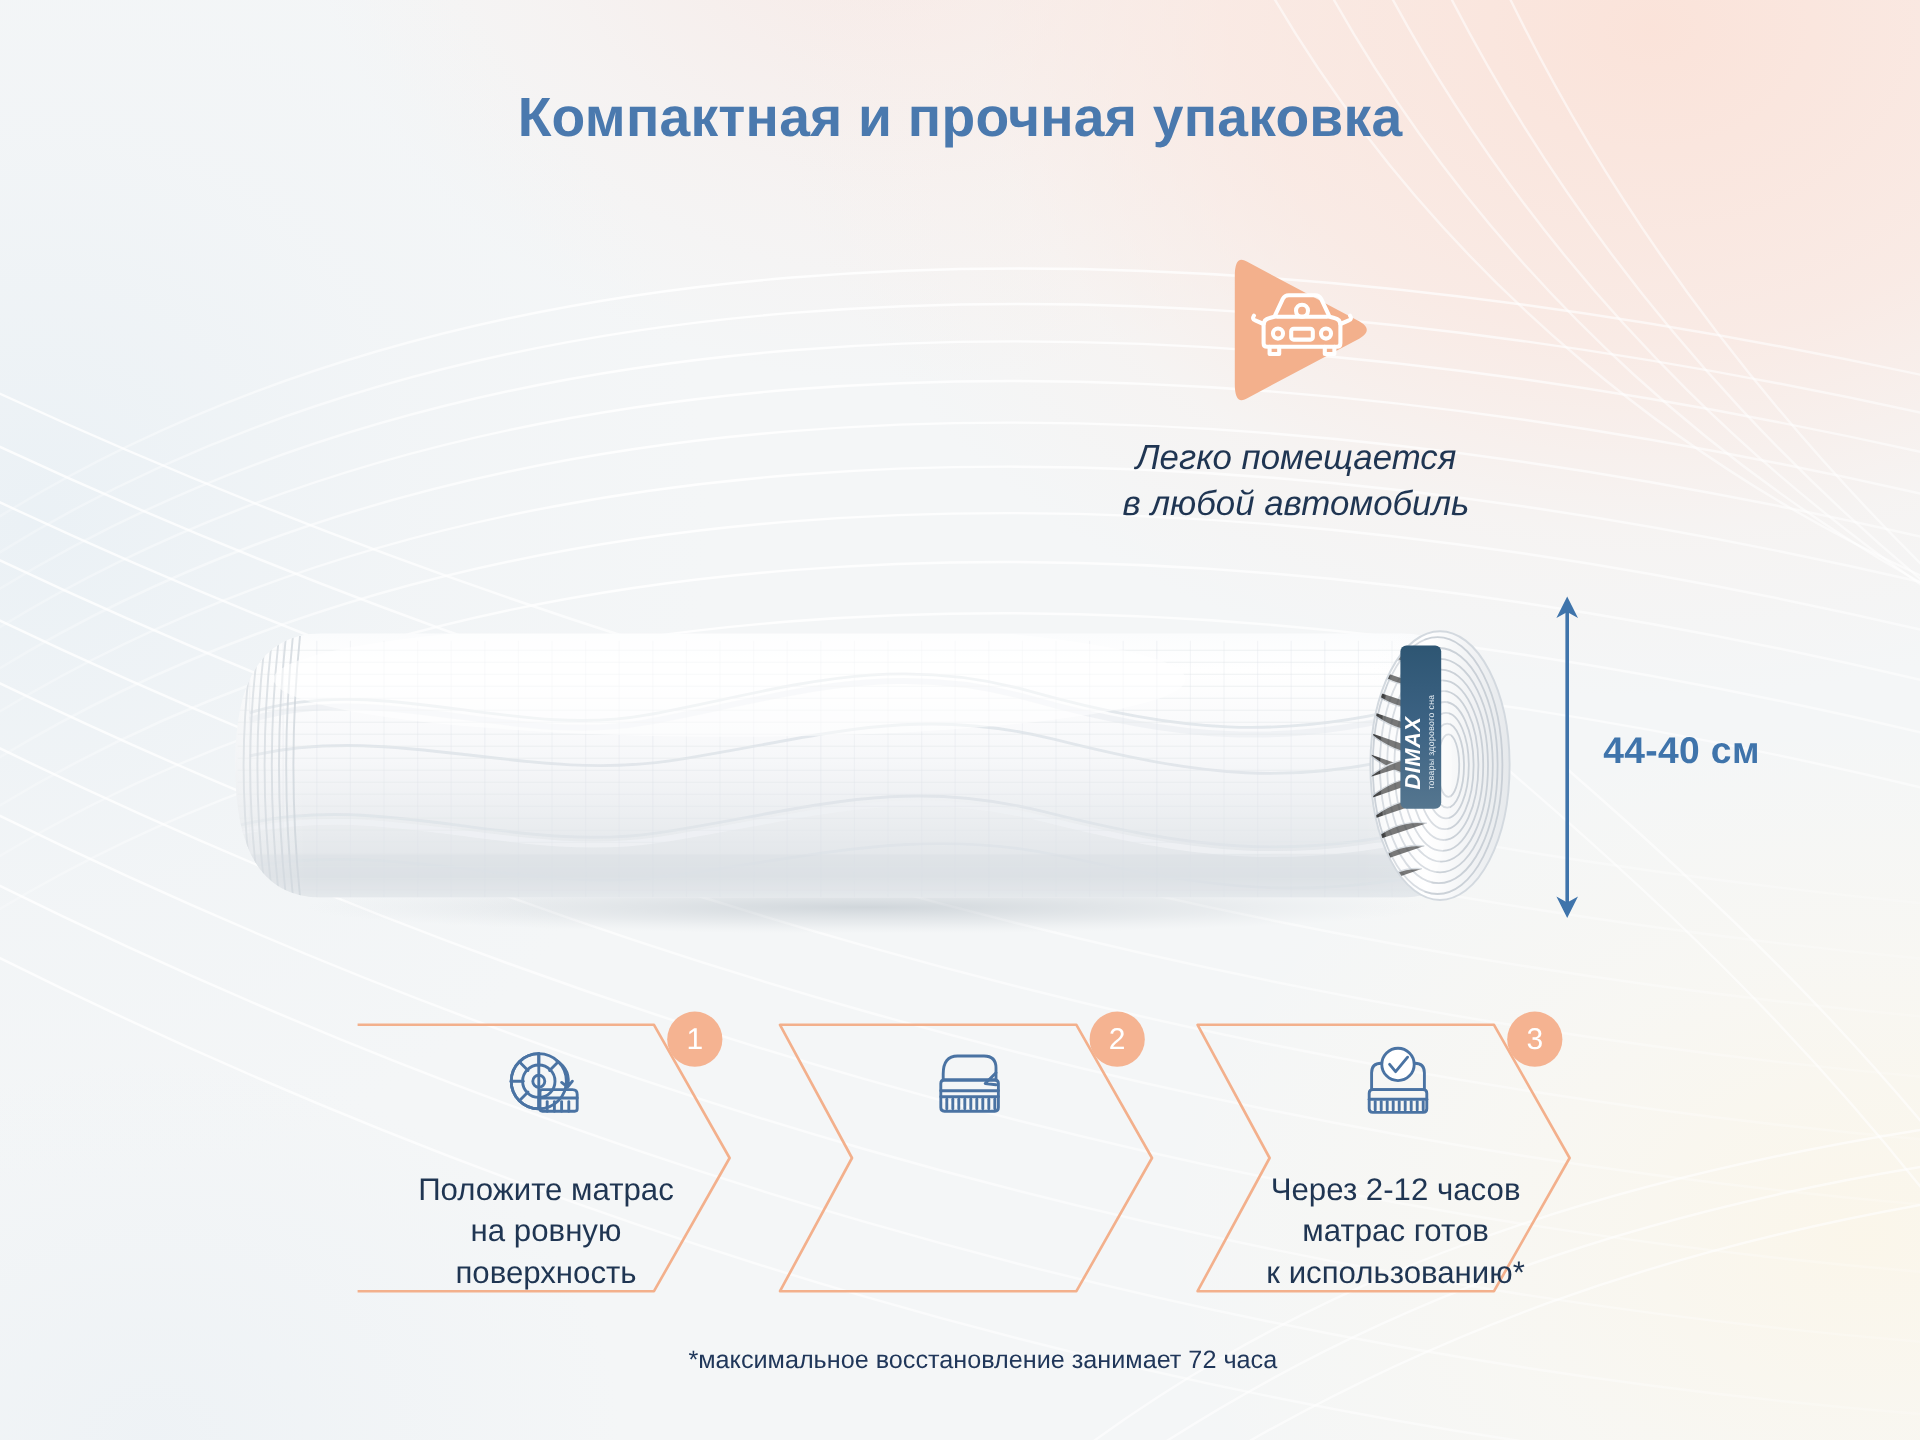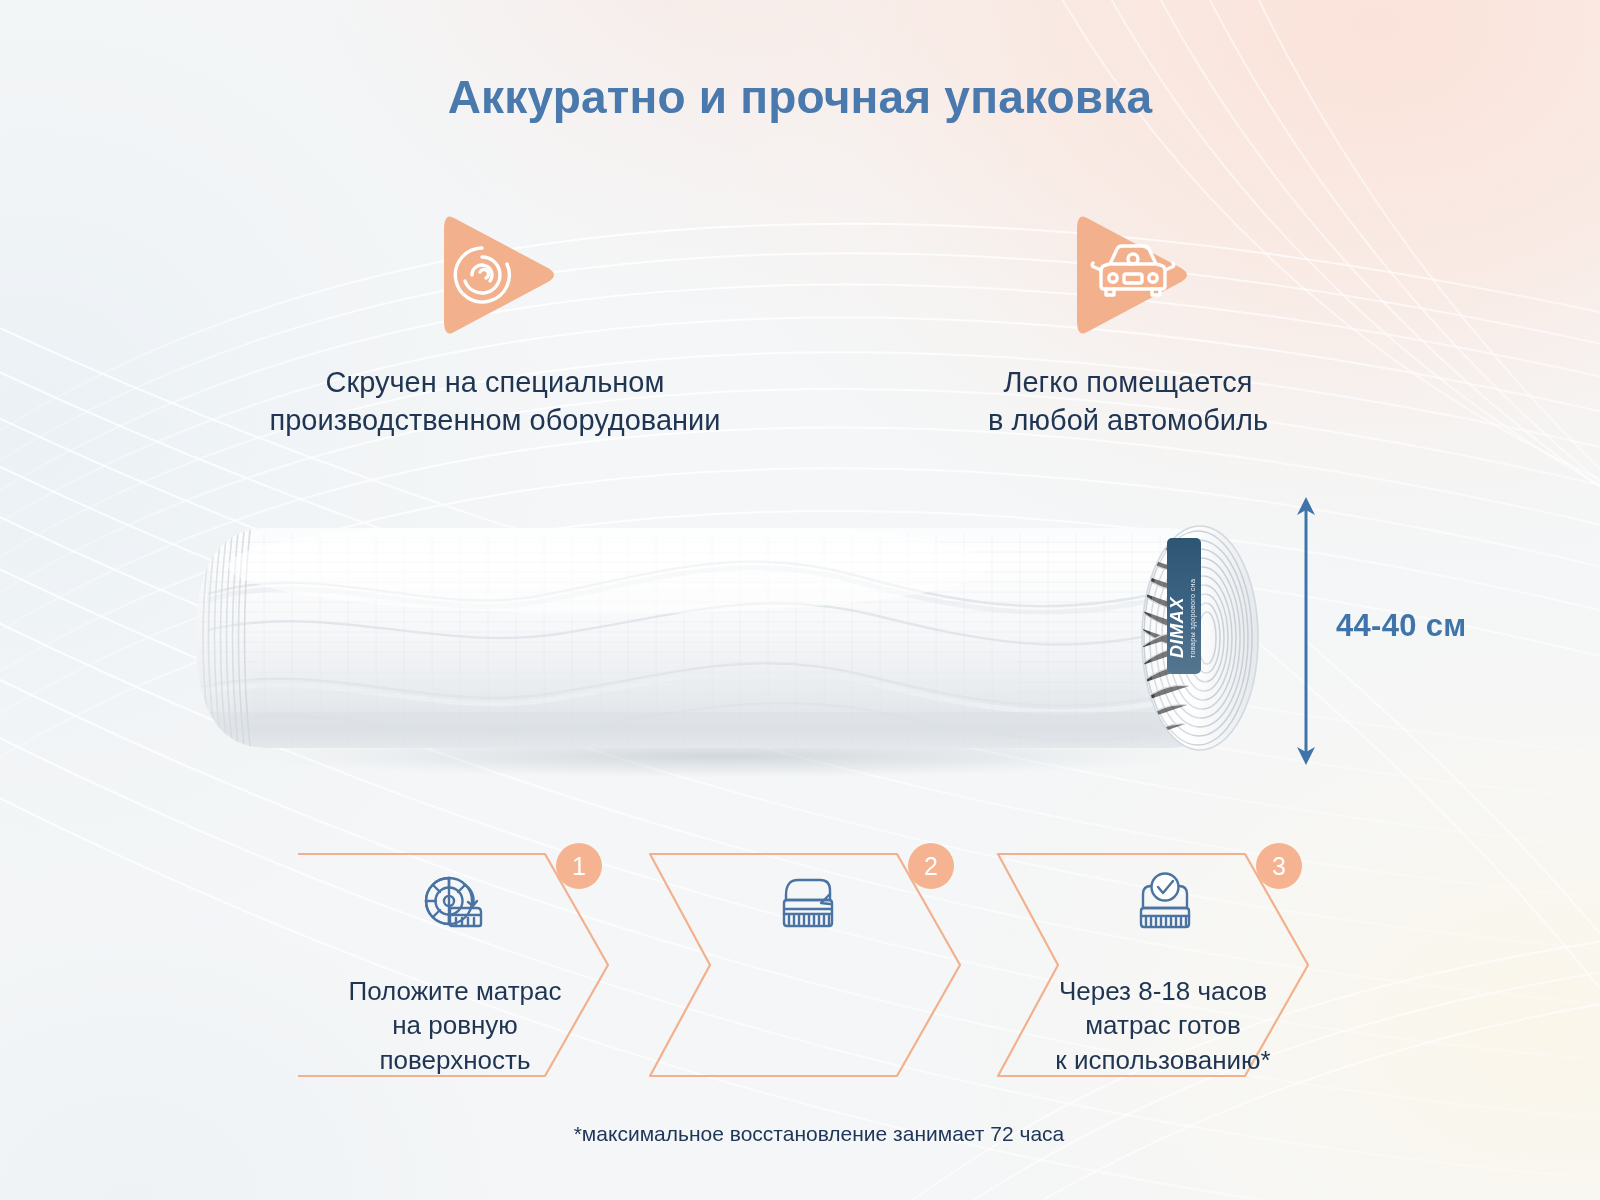"Аккуратно и прочная упаковка" div.title { text: Аккуратно -> Компактная }
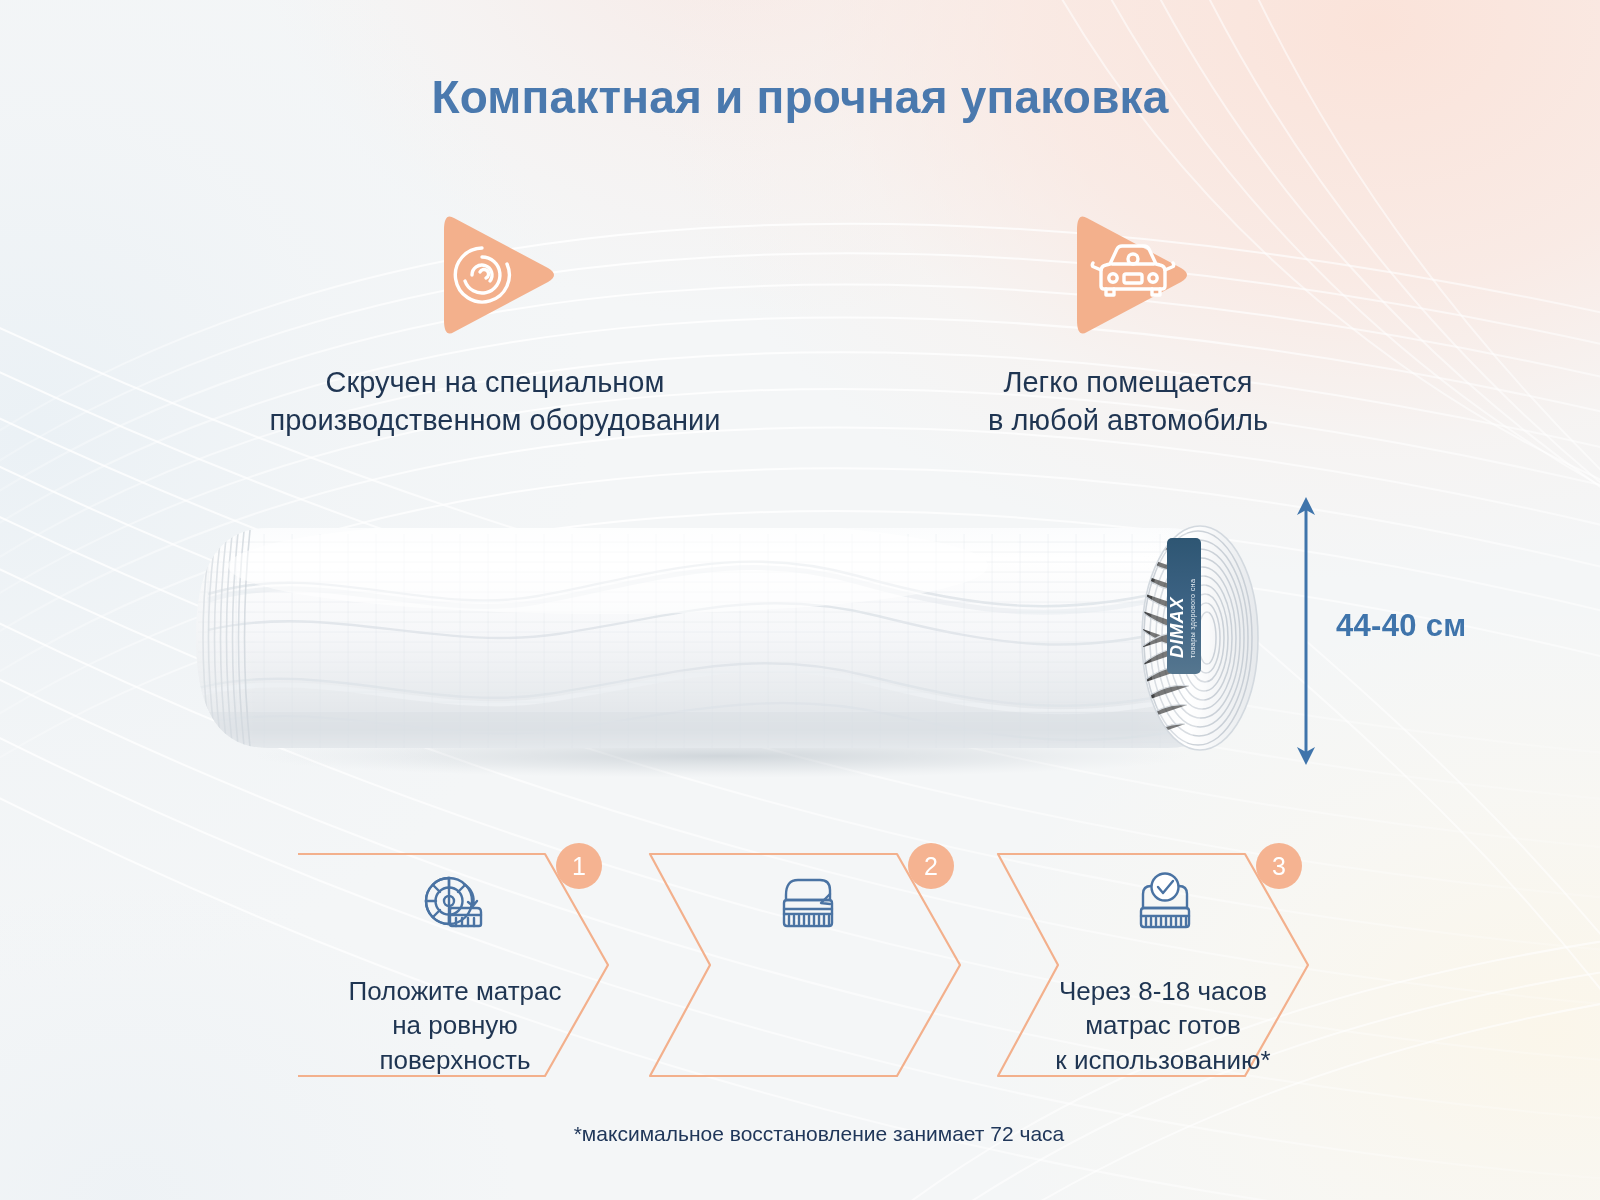"Скручен на специальном" div.feature { html: <div> <div> <svg> <path></path> <g> <path></path> <path></path> <path></path> <path></path> </g> </svg> </div> <div>Скручен на специальном производственном оборудовании</div> </div> -> none }
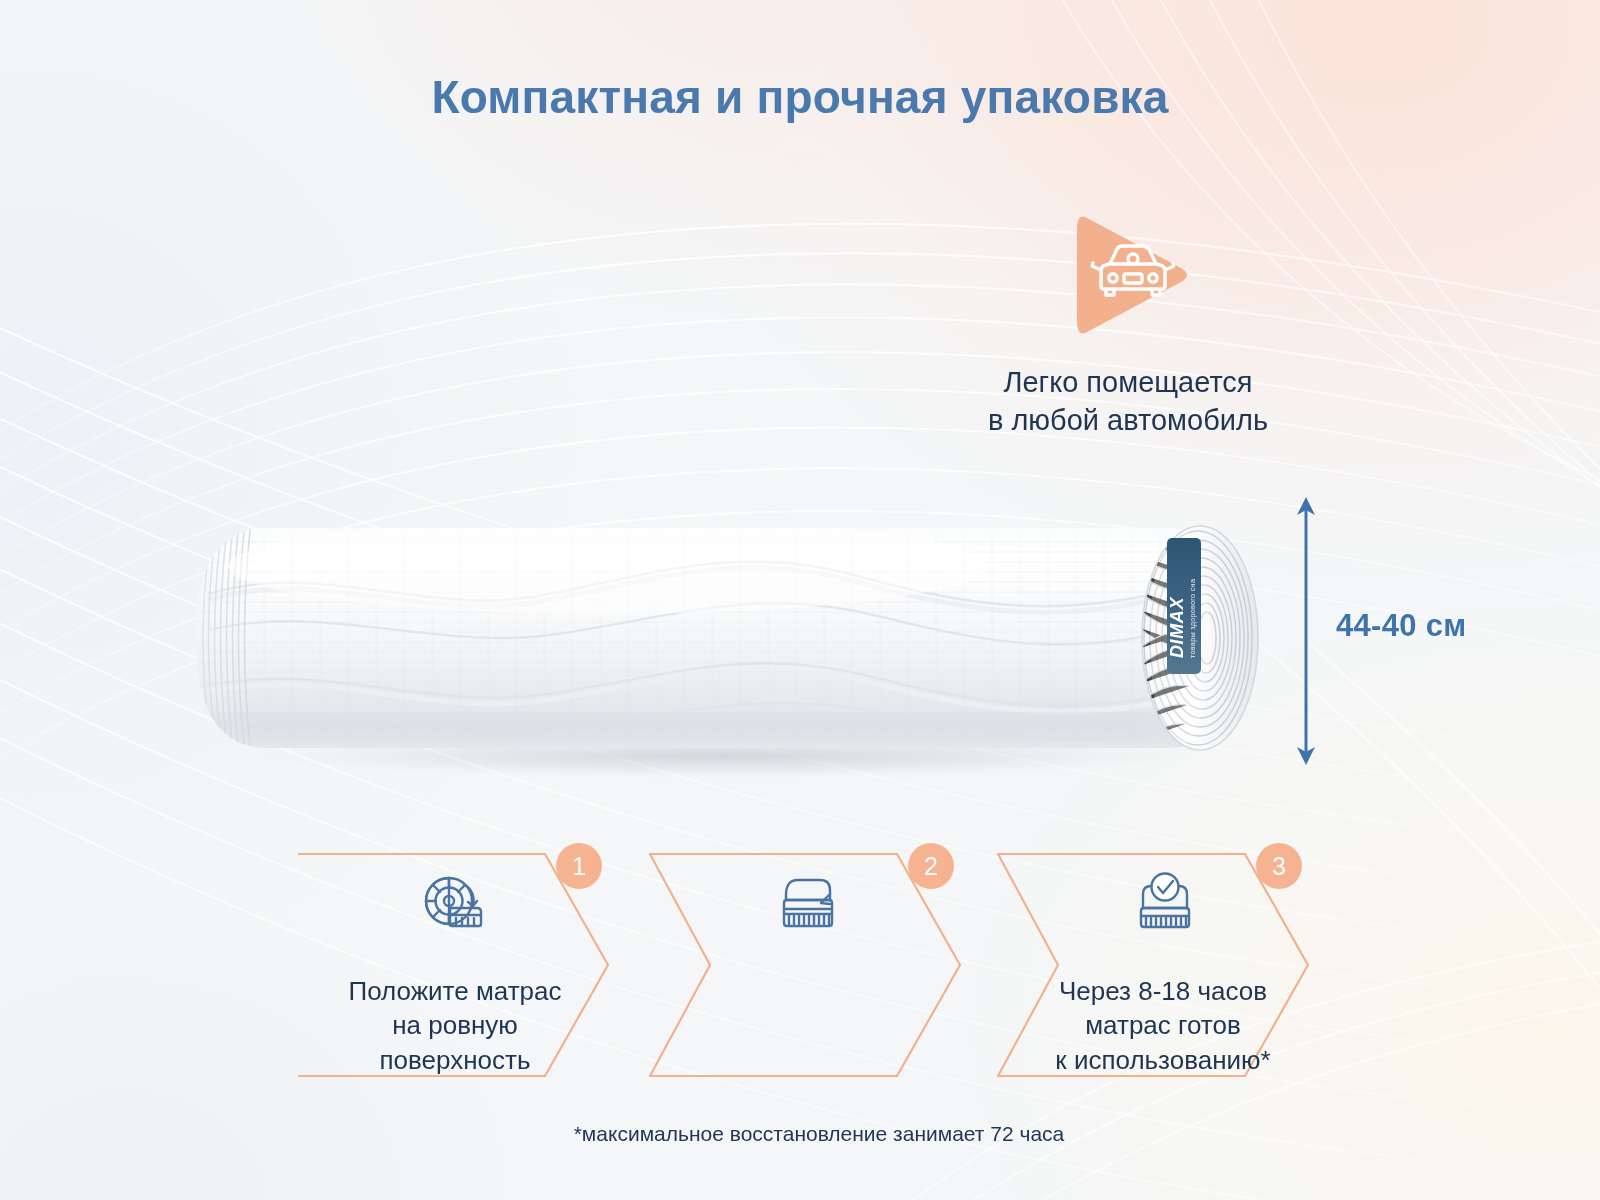"Легко помещается" .feature-2 { font-style: none -> italic; left: 928px -> 880px }
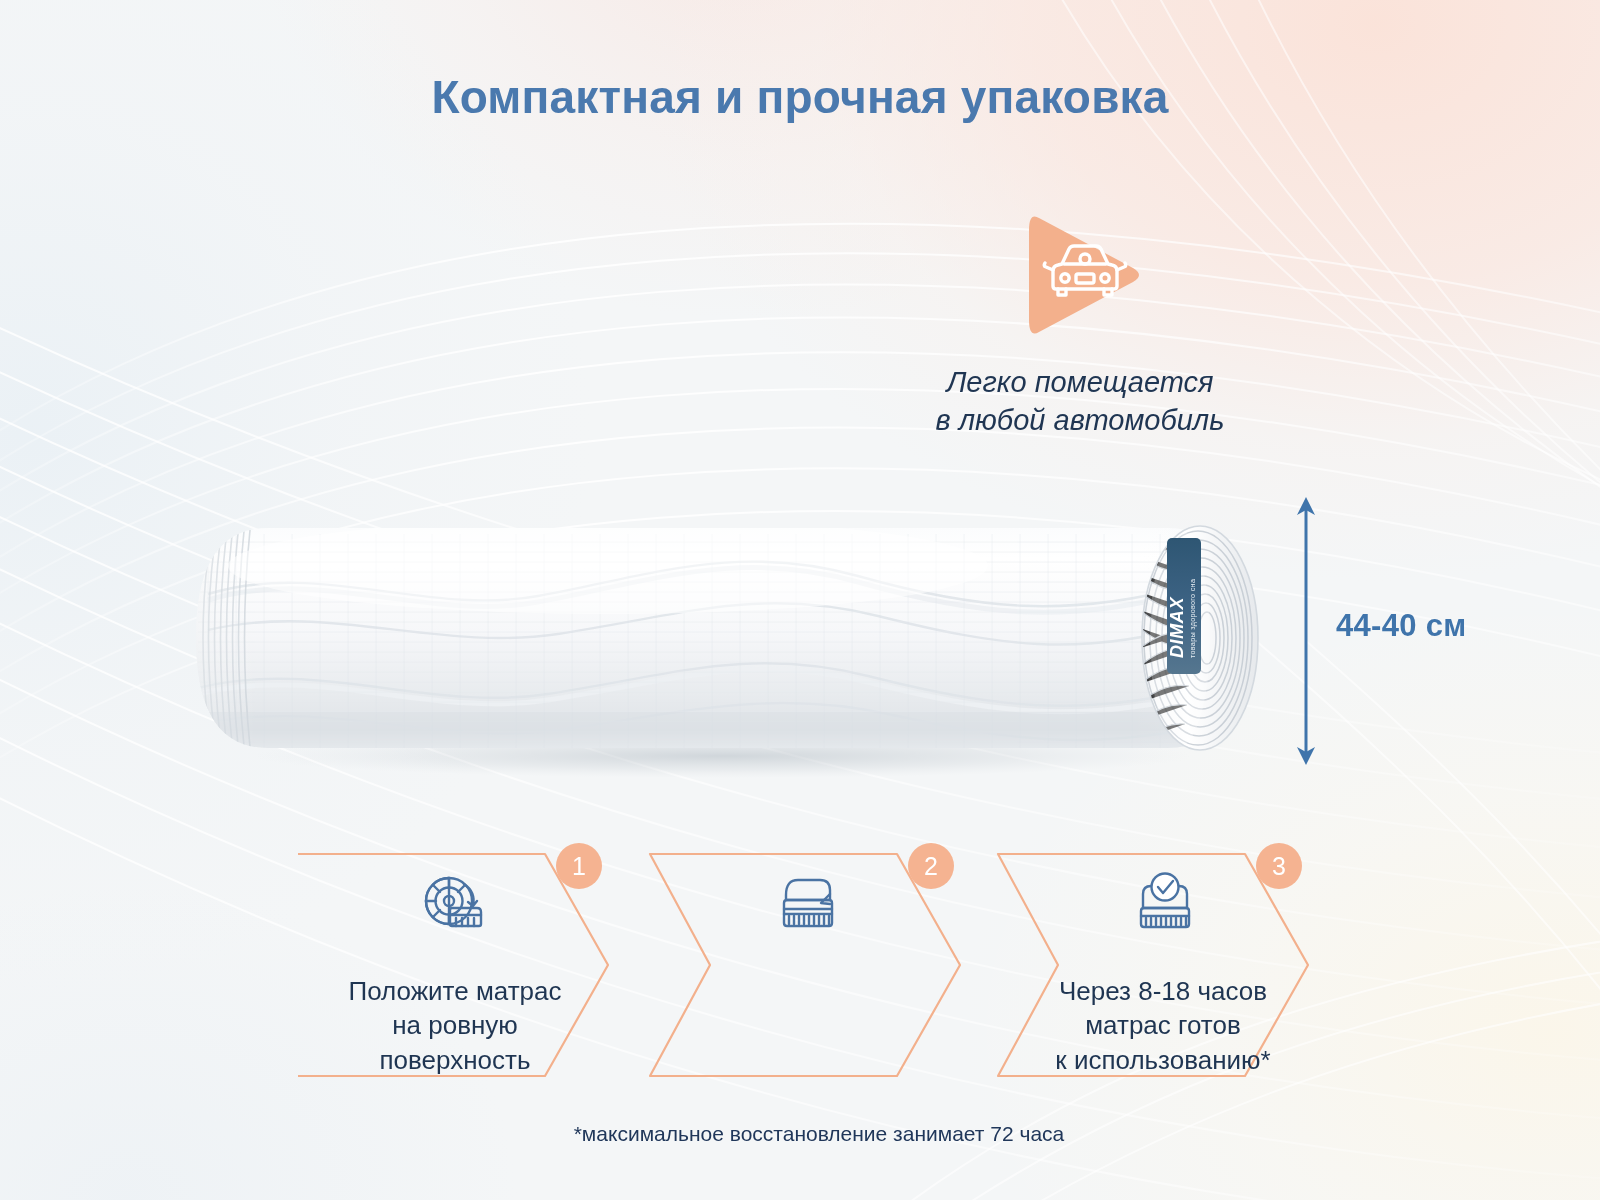"Через 8-18 часов" div.step-text { text: 8-18 -> 2-12 }
